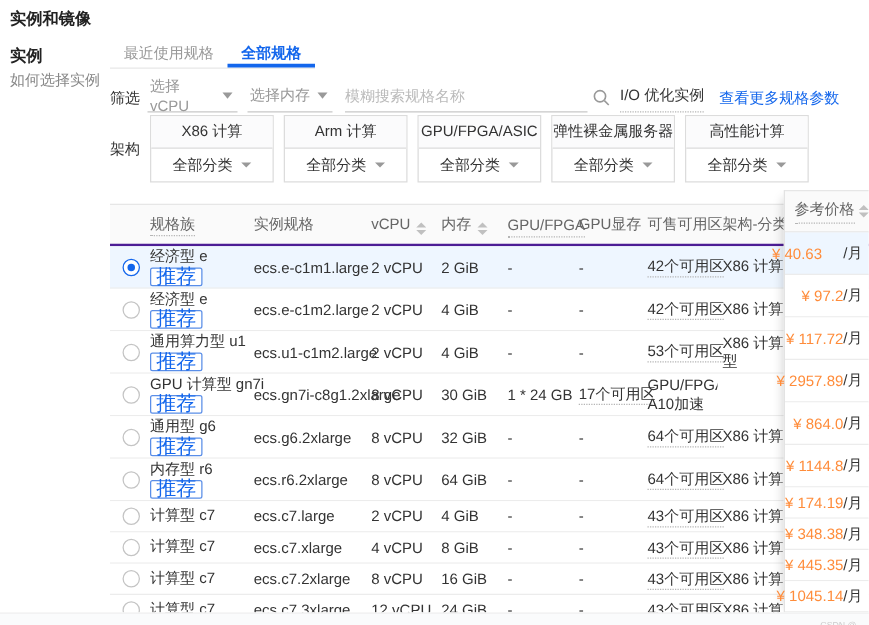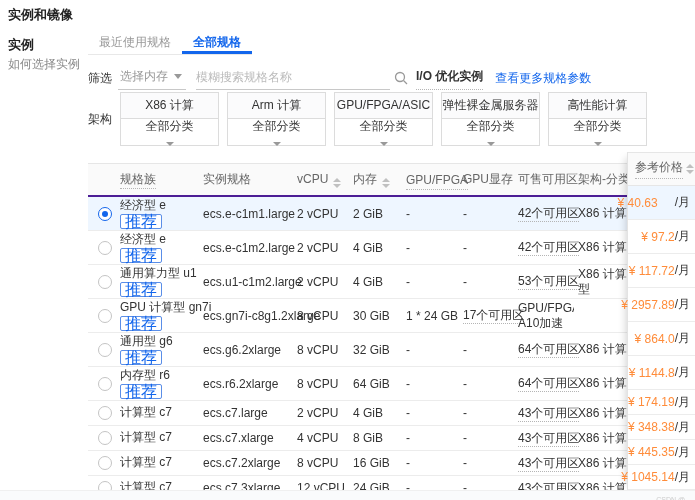"选择 vCPU" div.uselect { html: none -> <div> <span>选择 vCPU</span> <span></span> </div> }
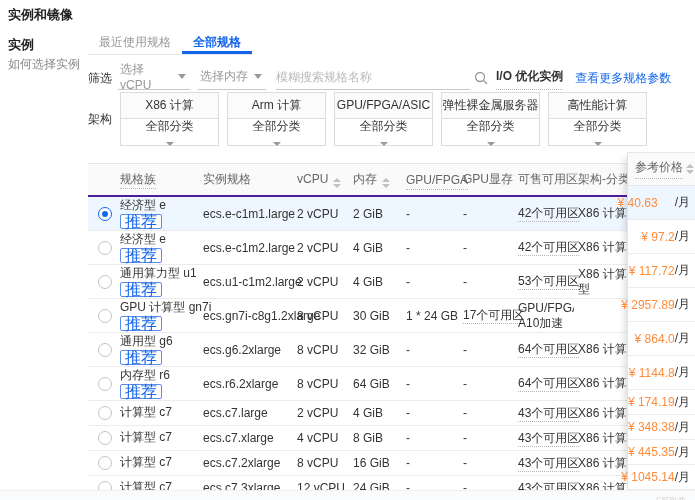"I/O 优化实例" .io-label { font-weight: bold -> none }
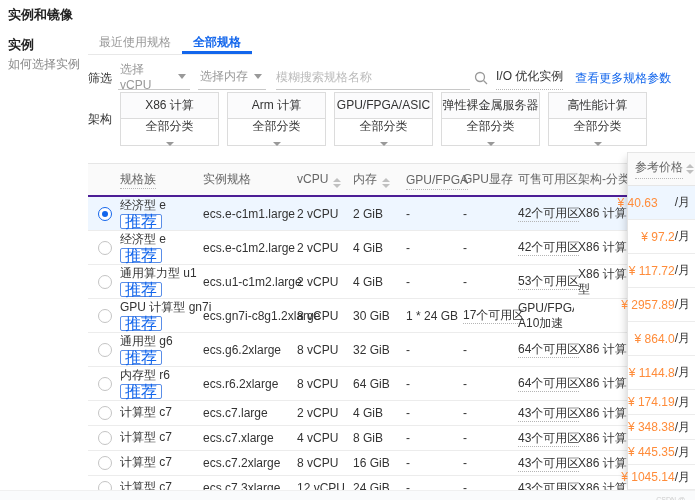"全部分类" .arch-filter { flex-direction: column -> none }
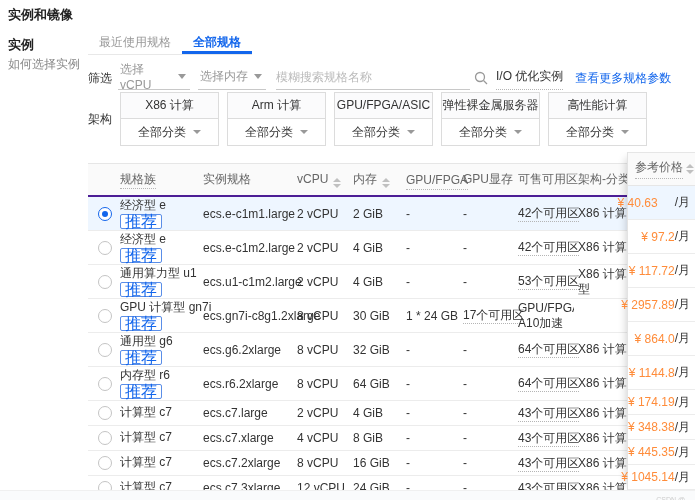"参考价格" .phead { justify-content: none -> center }
